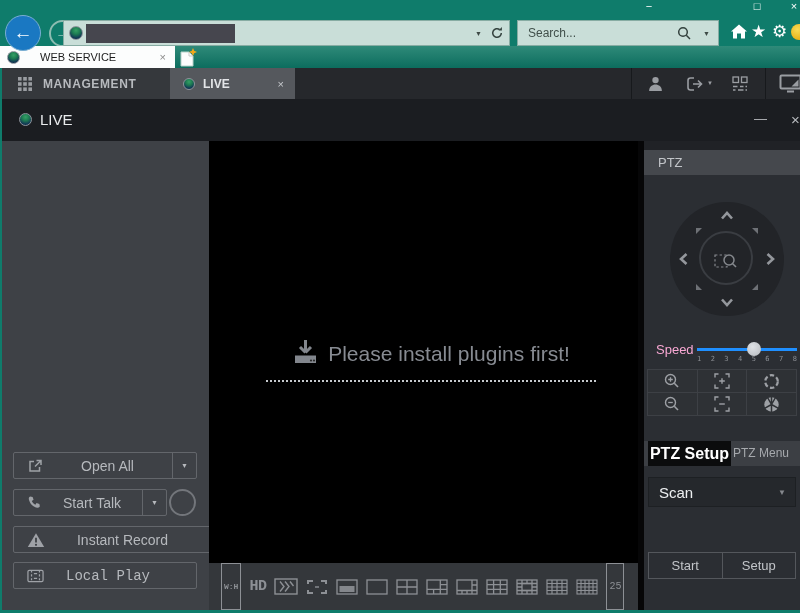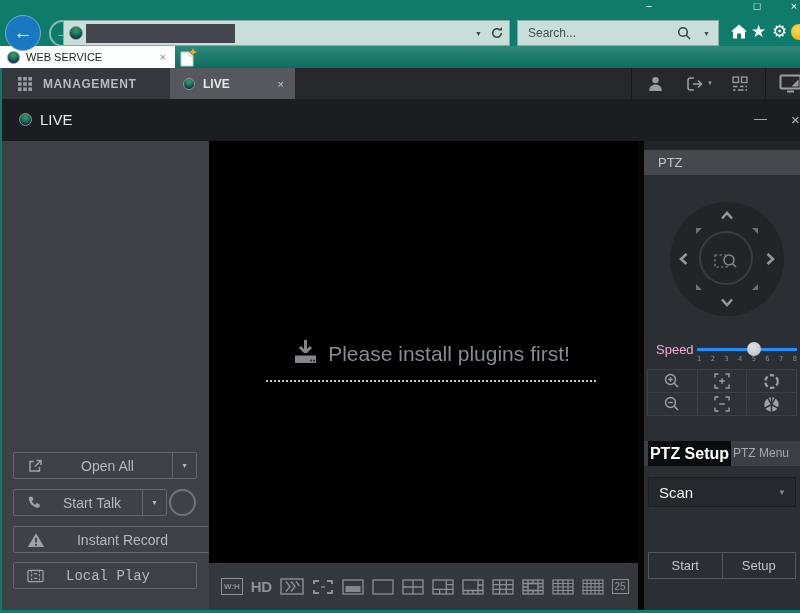"WEB SERVICE" .browser-tab .title { margin-left: 6px -> 20px }
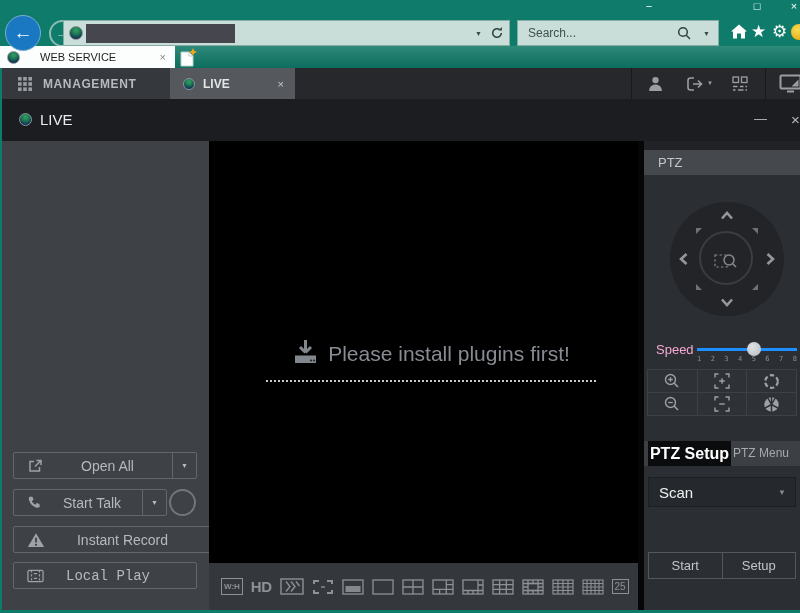"W:H" .video-toolbar { align-items: center -> none; font-family: none -> Liberation Mono, monospace }
